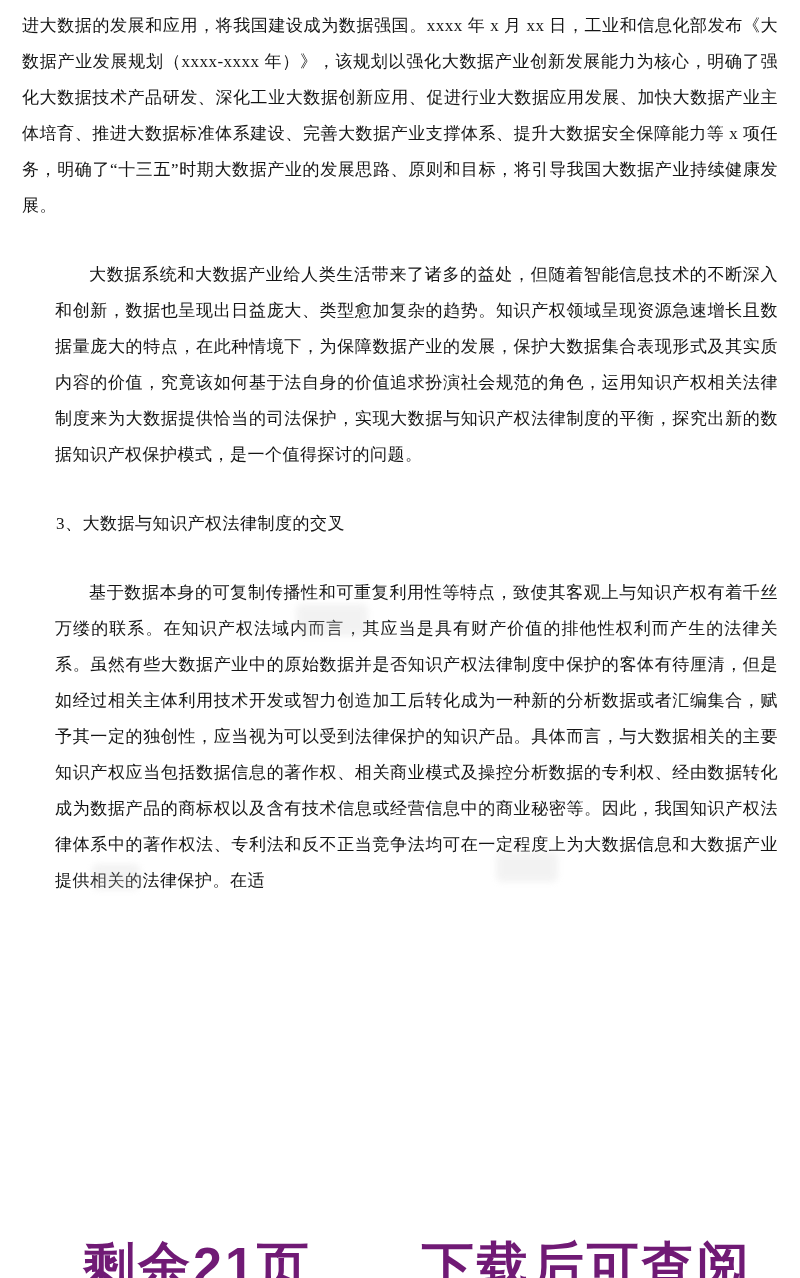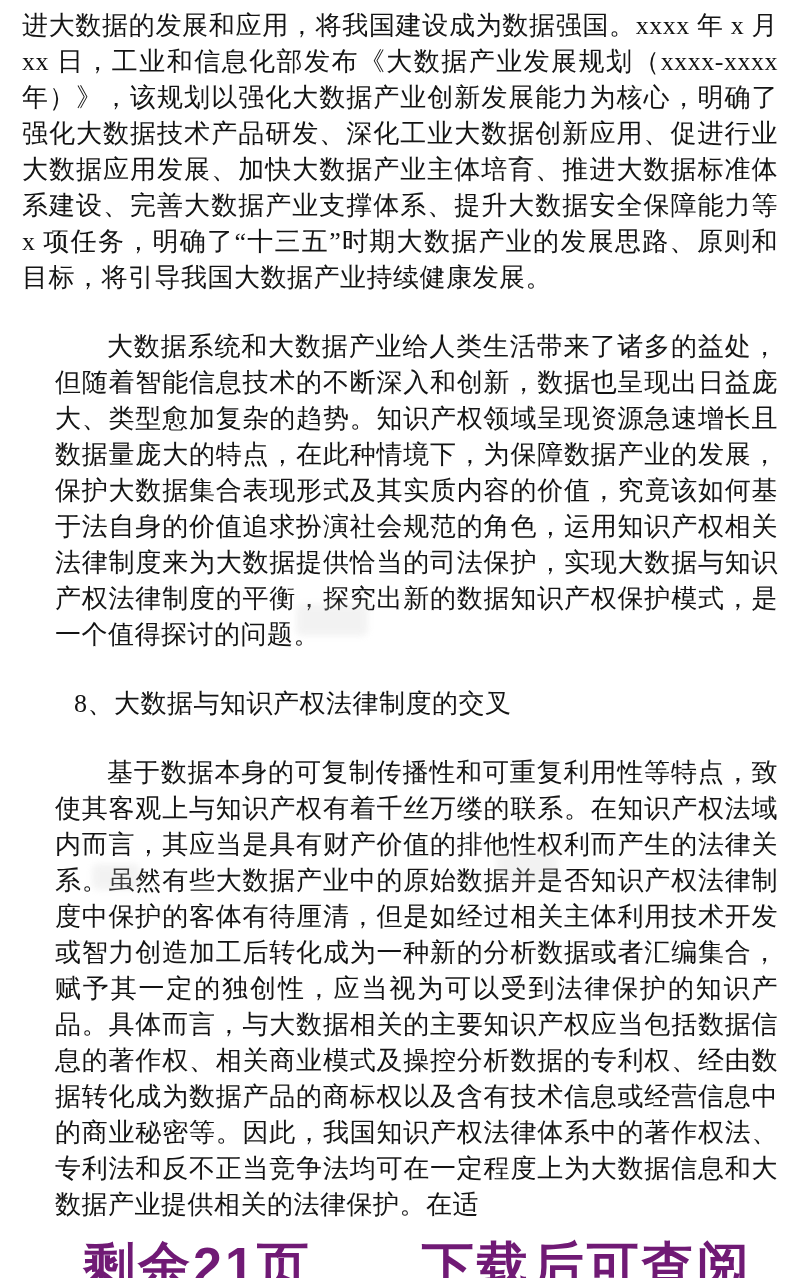"进大数据的发展和应用，将我国建设成为数据强国。xxxx 年 x 月 xx" .doc { font-size: 26px -> 17px }
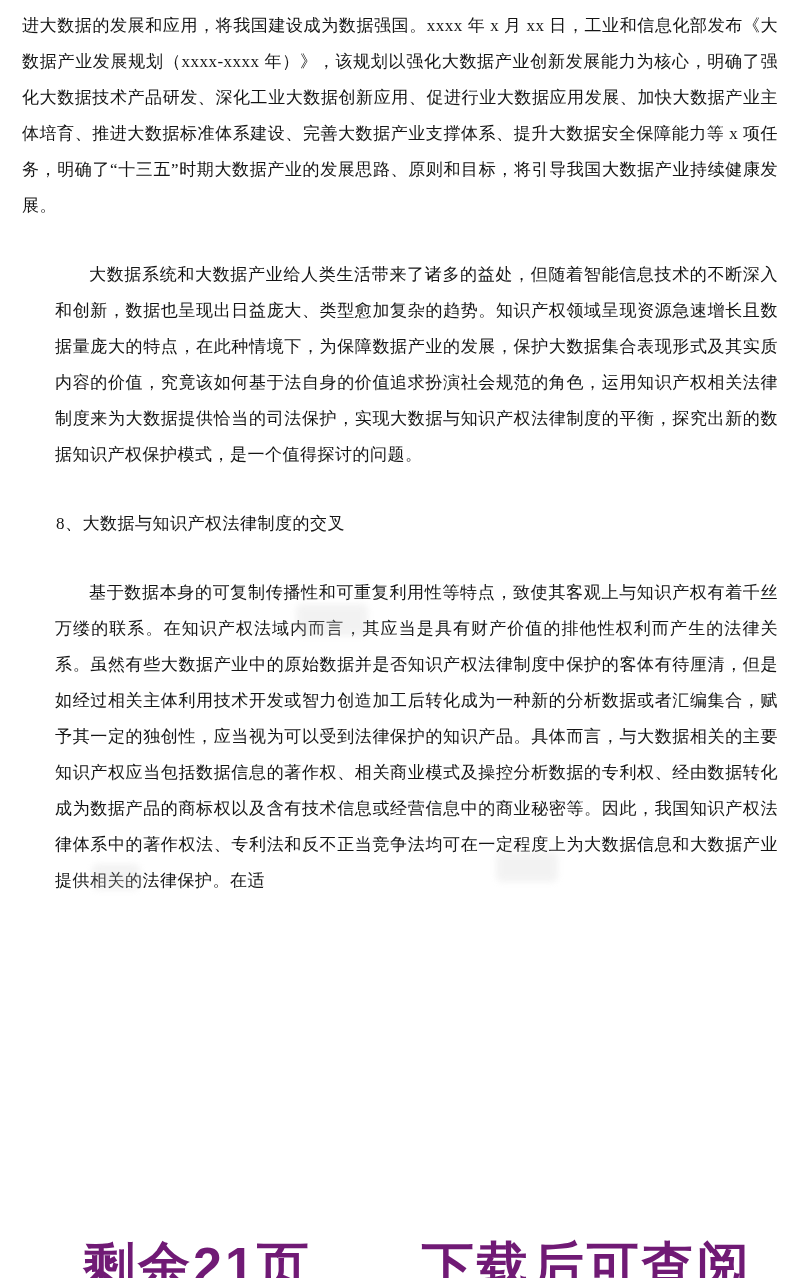"8、大数据与知识产权法律制度的交叉" p.para { text: 8 -> 3 }
